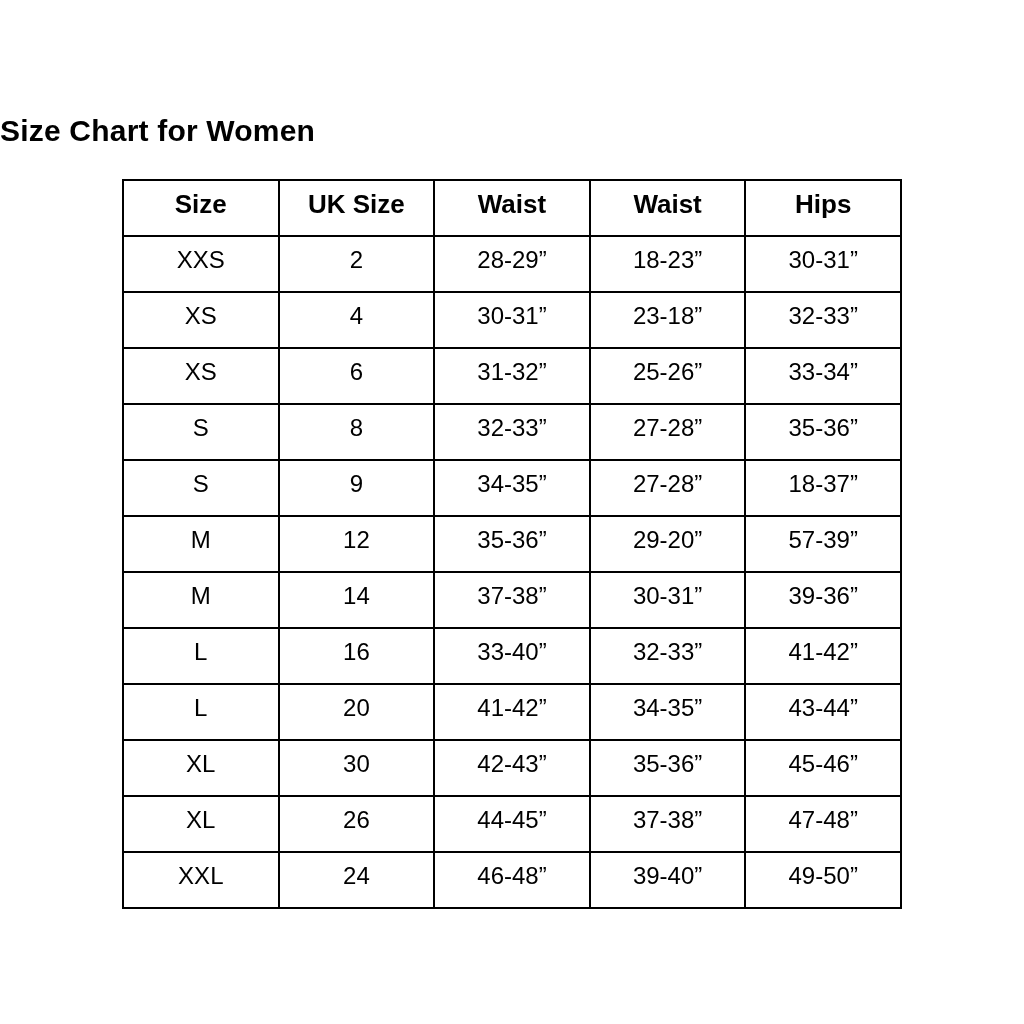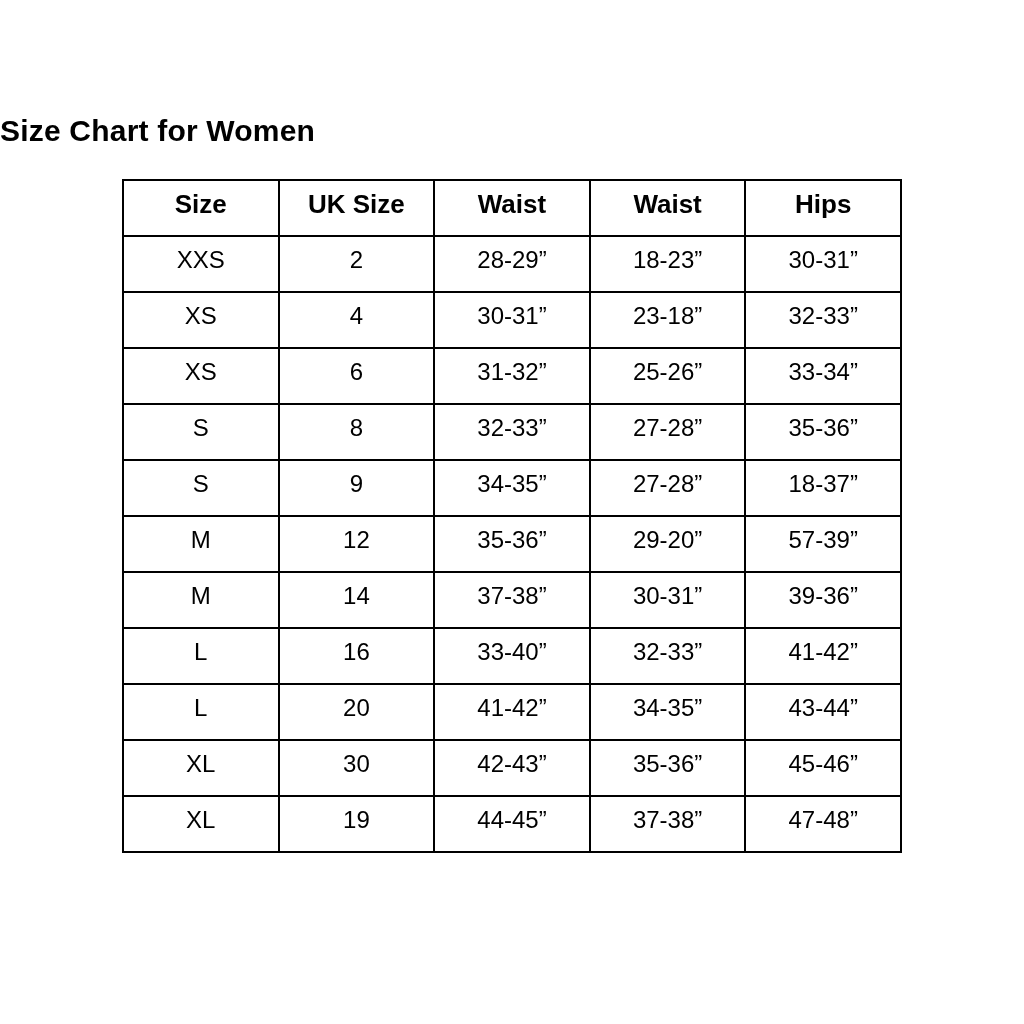"19" td { text: 19 -> 26 }
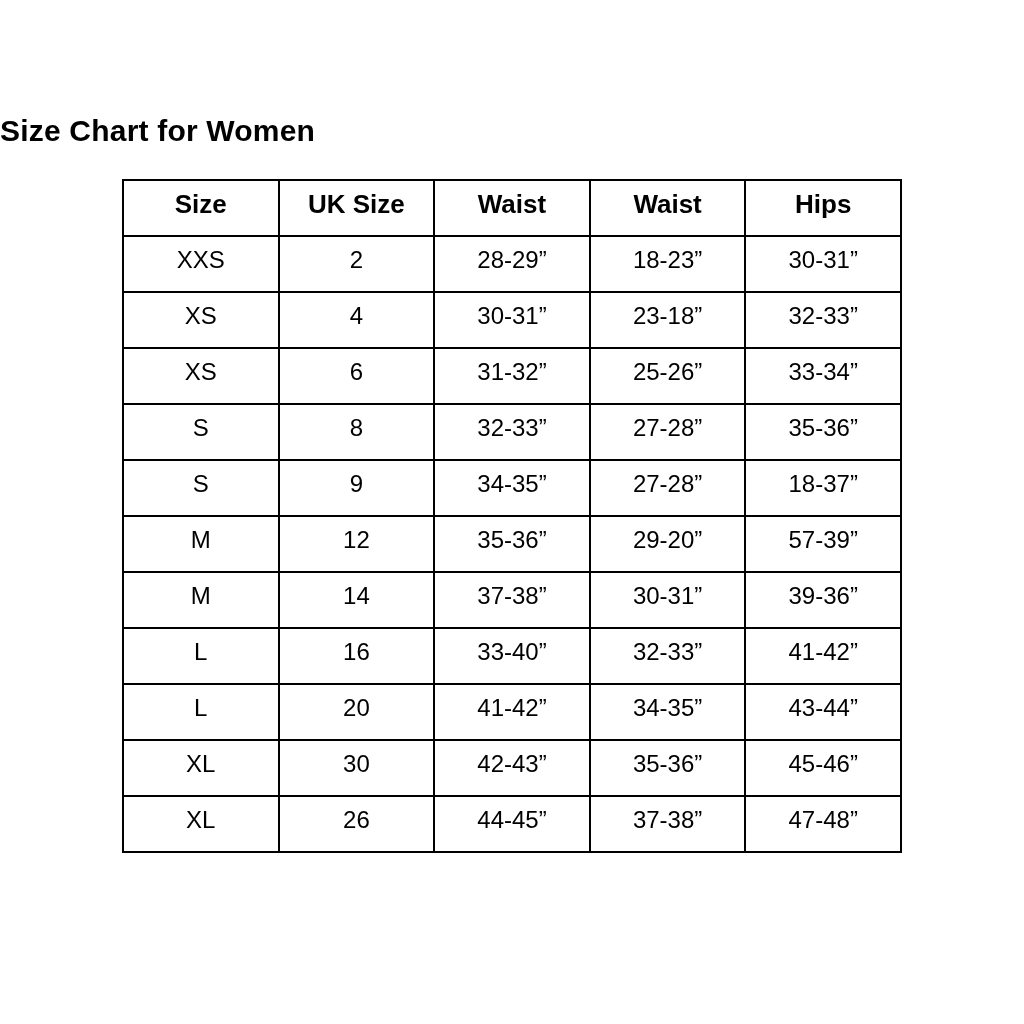"XXL" tr { html: none -> <tr> <td>XXL</td> <td>24</td> <td>46-48”</td> <td>39-40”</td> <td>49-50”</td> </tr> }
